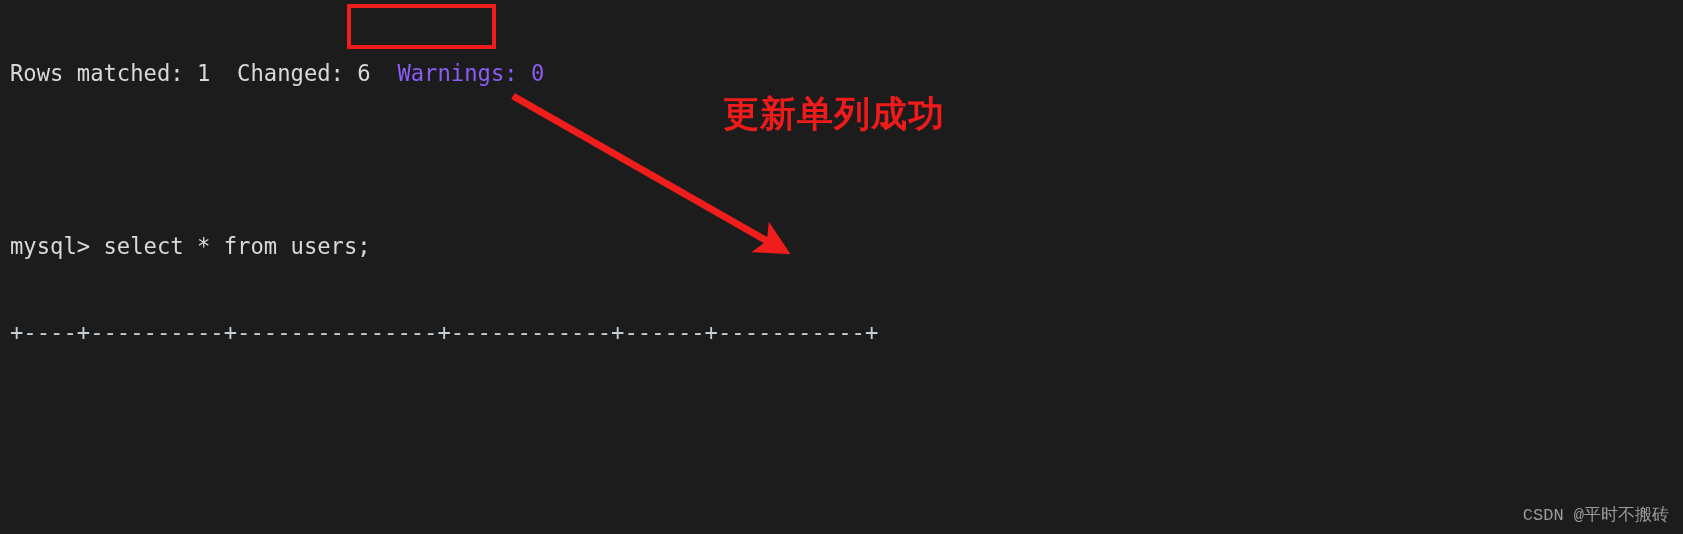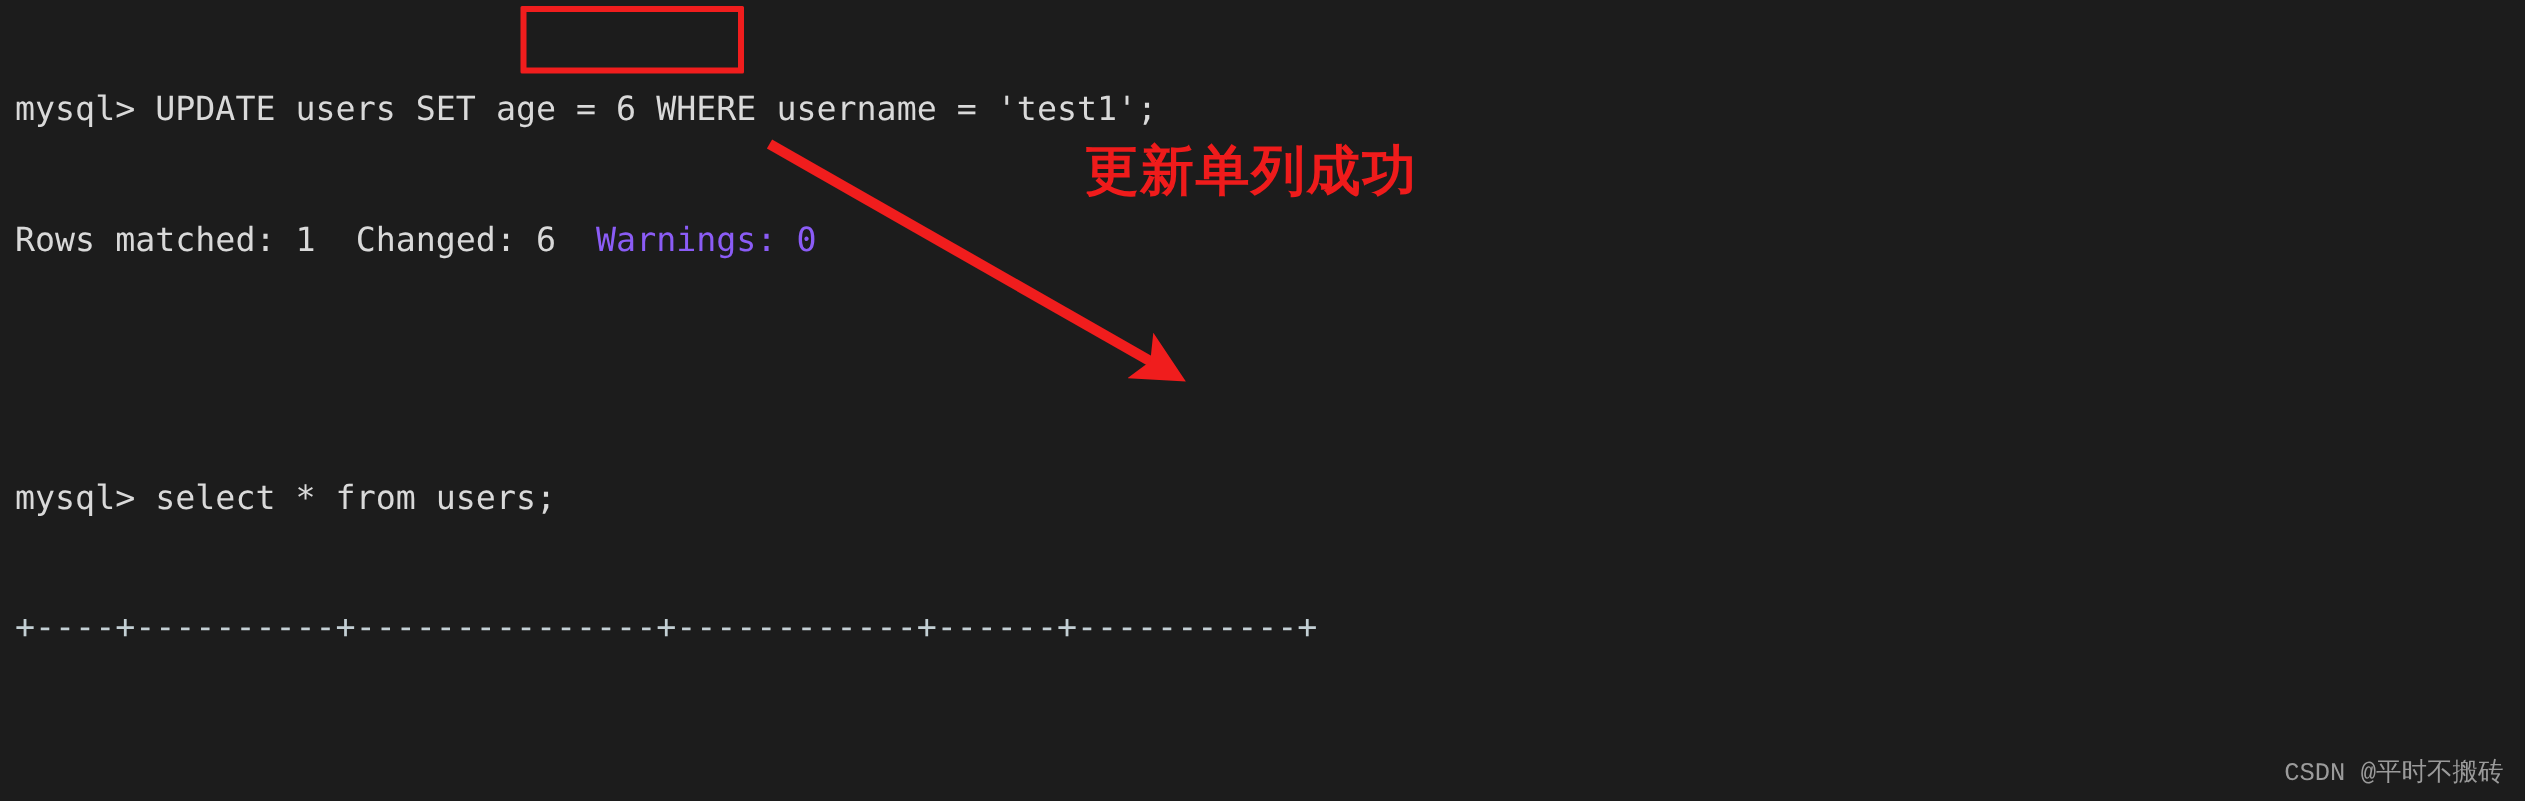"mysql> UPDATE users SET age" span.line { html: <span>mysql&gt; UPDATE users SET age = 6 WHERE username = 'test1';</span> -> none }
